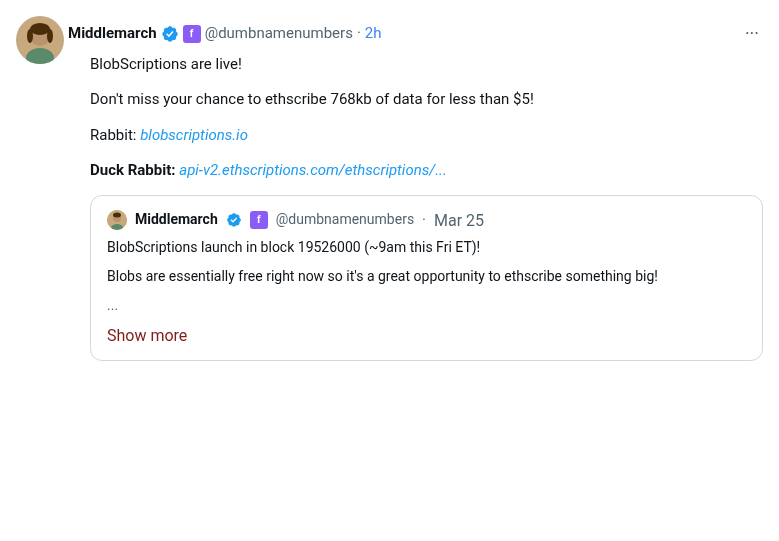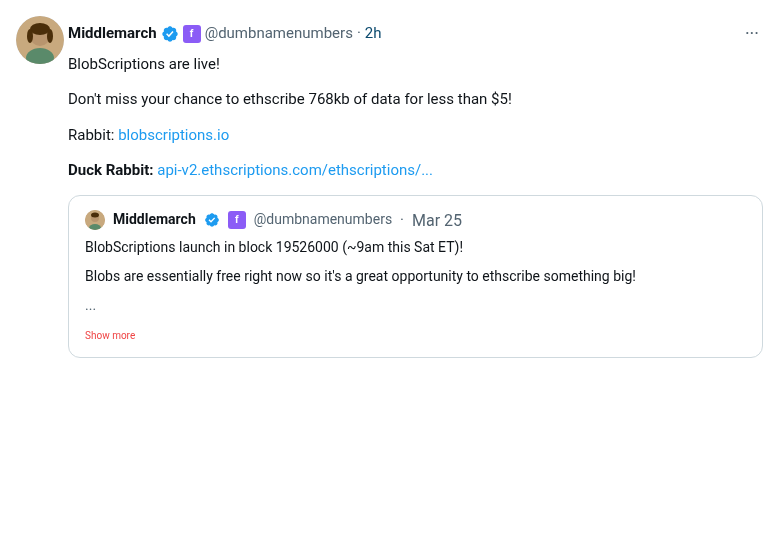"2h" .tweet-time { color: #0c4a6e -> #3b82f6 }
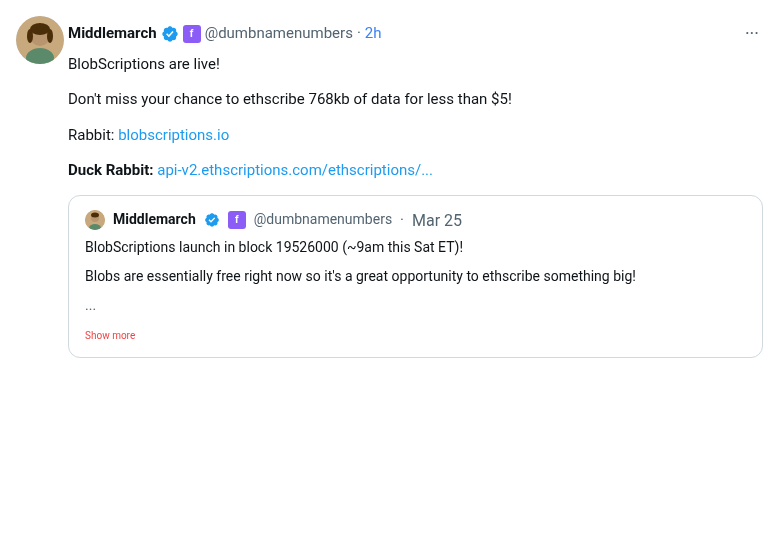"BlobScriptions are live!" .tweet-body { margin-left: none -> 22px }
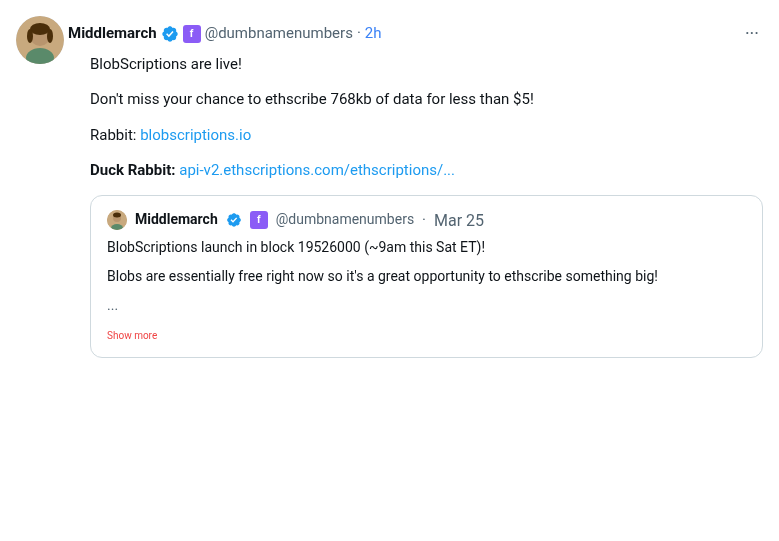"blobscriptions.io" .link-text { font-style: none -> italic }
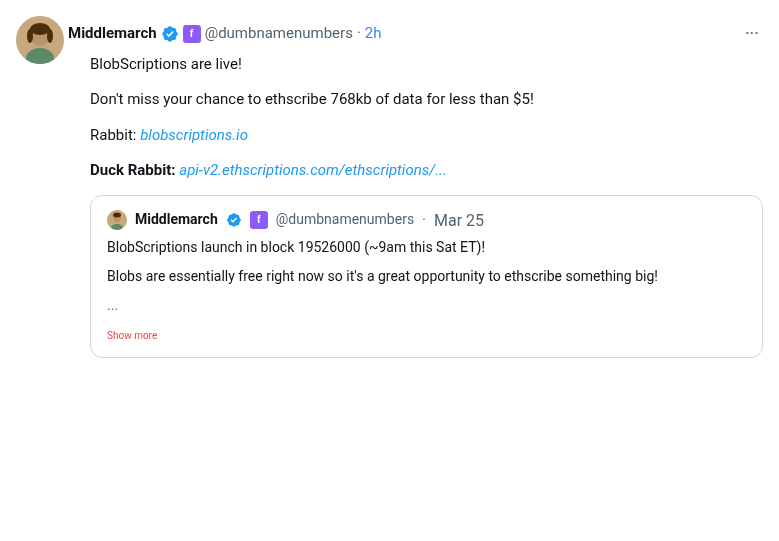"BlobScriptions launch in block 19526000" p { text: Sat -> Fri }
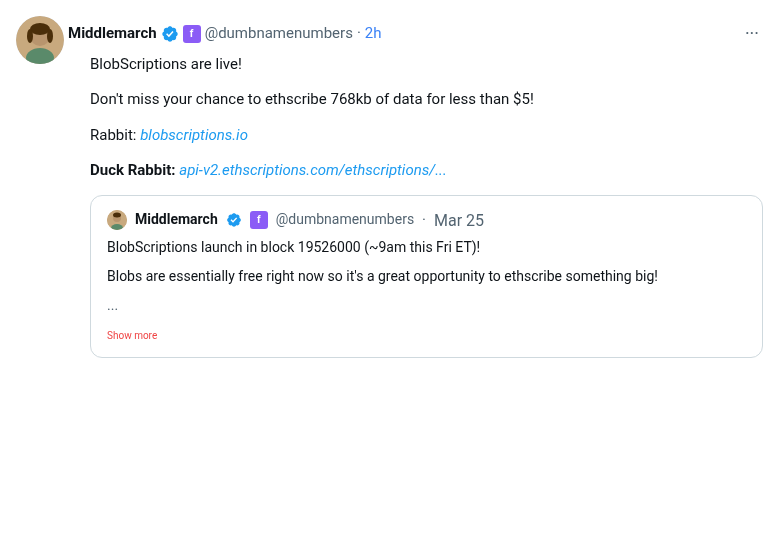"Show more" .show-more-link { color: #ef4444 -> #7f1d1d; font-size: 10px -> 16px }
